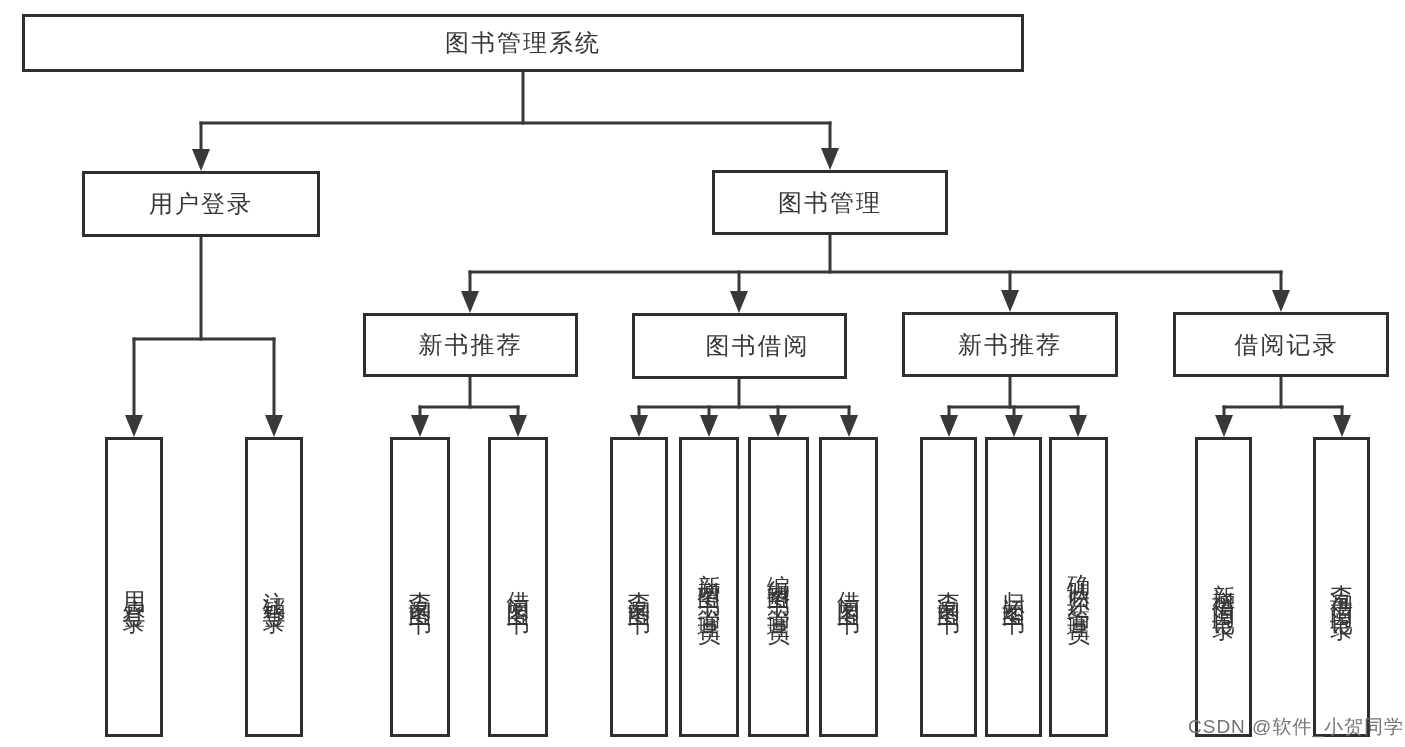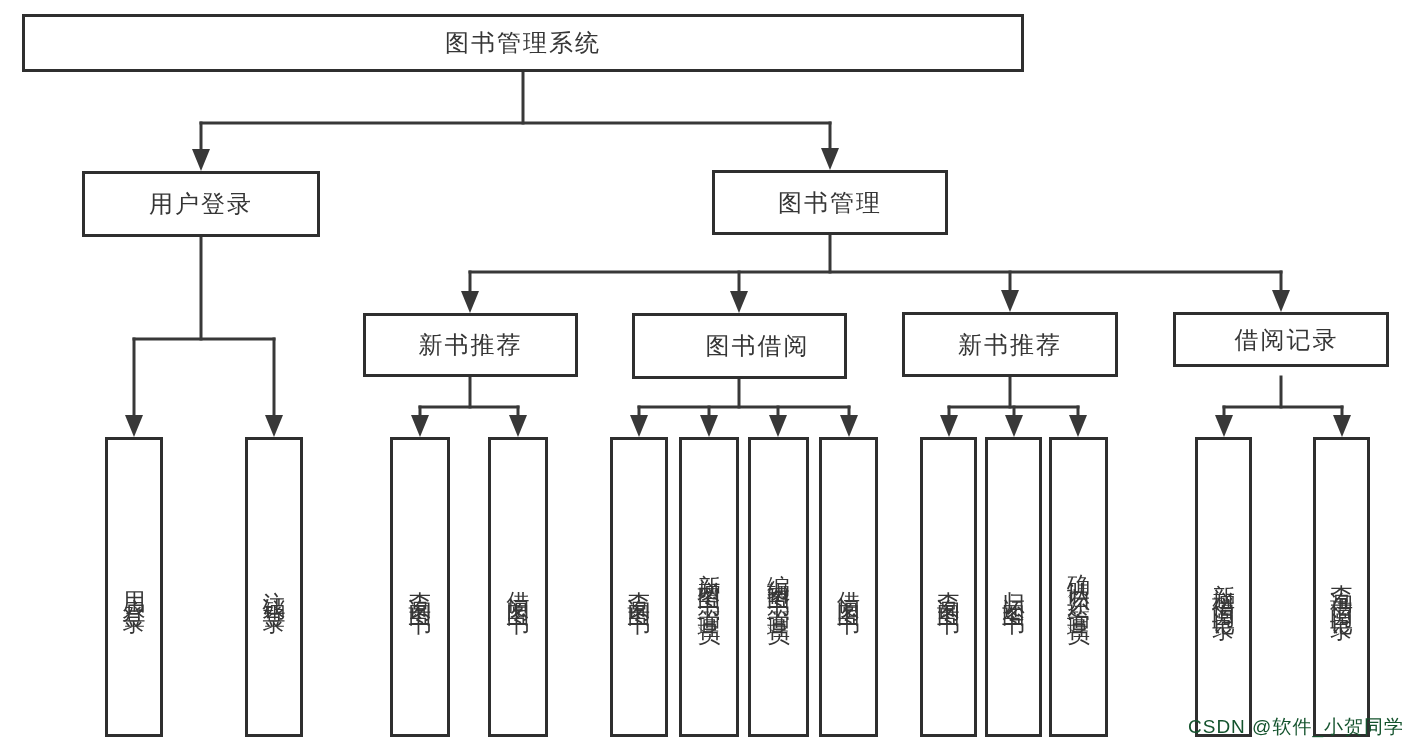"借阅记录" div.node { height: 55px -> 65px }
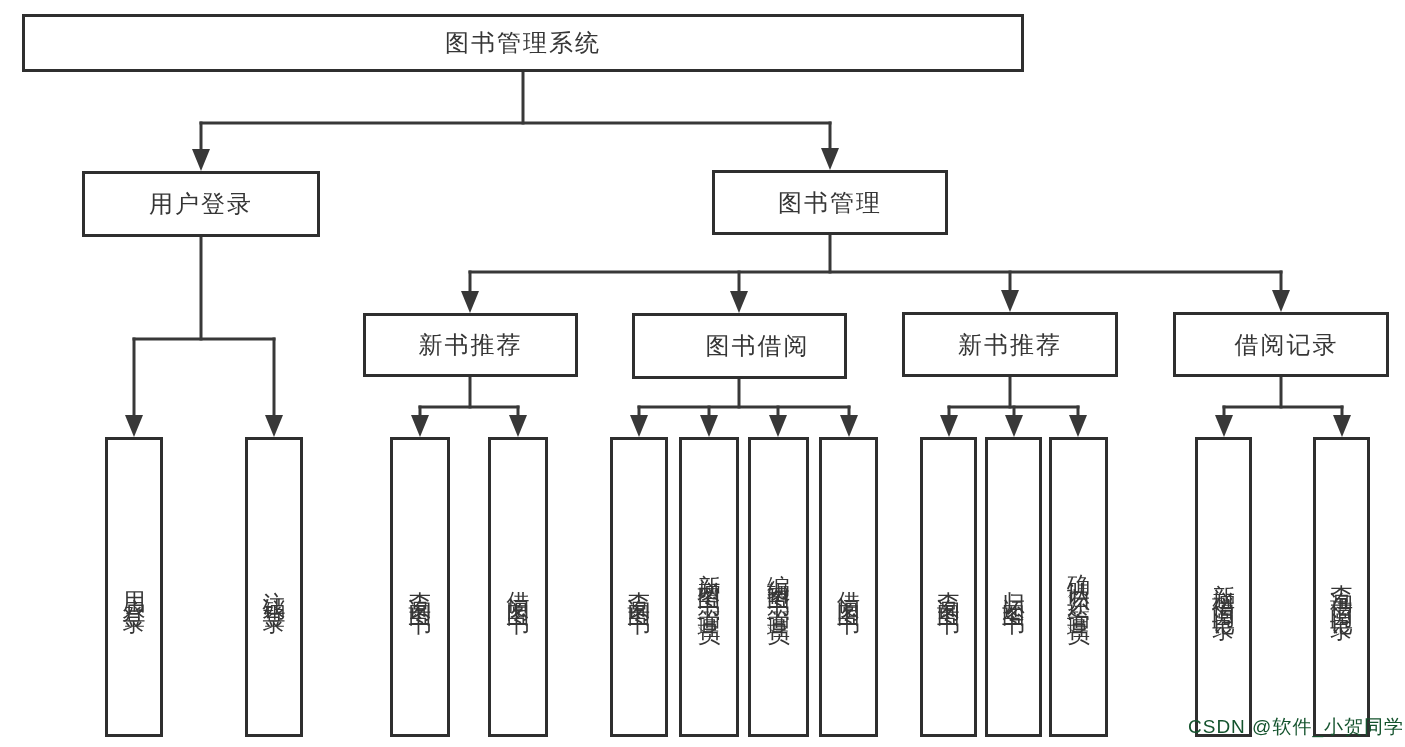"CSDN @软件_小贺同学" .watermark { color: #14532d -> #737373 }
